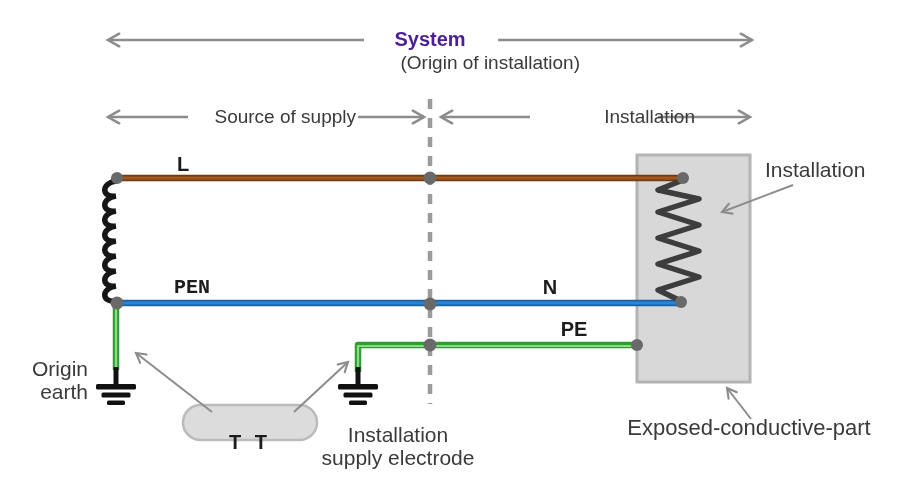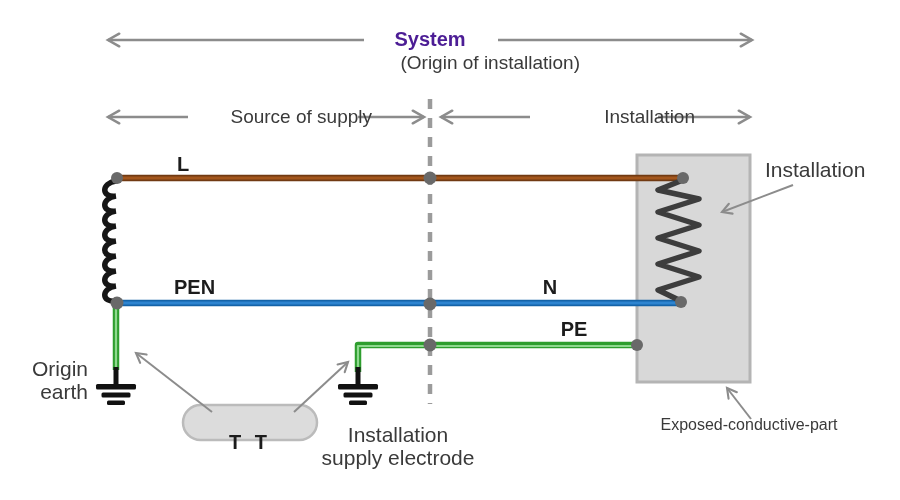"Source of supply" div.lbl { left: 172px -> 156px }
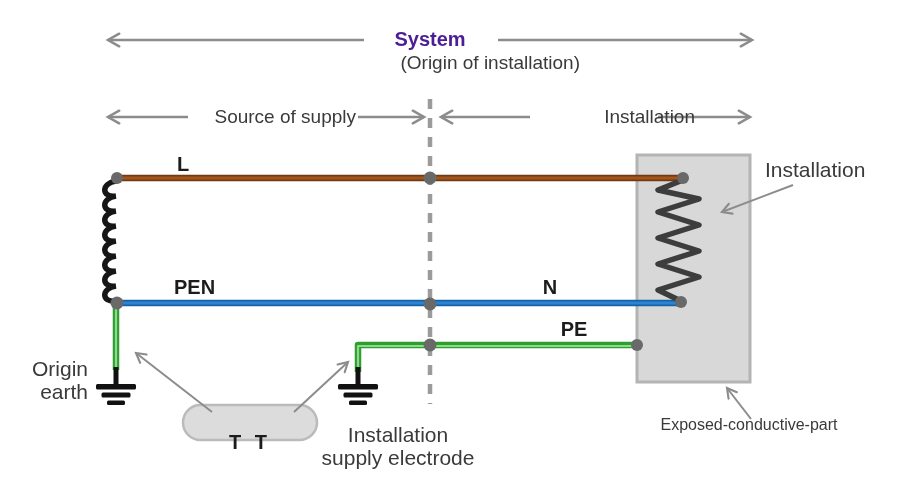"PEN" div.lbl { font-family: none -> Liberation Mono, monospace }
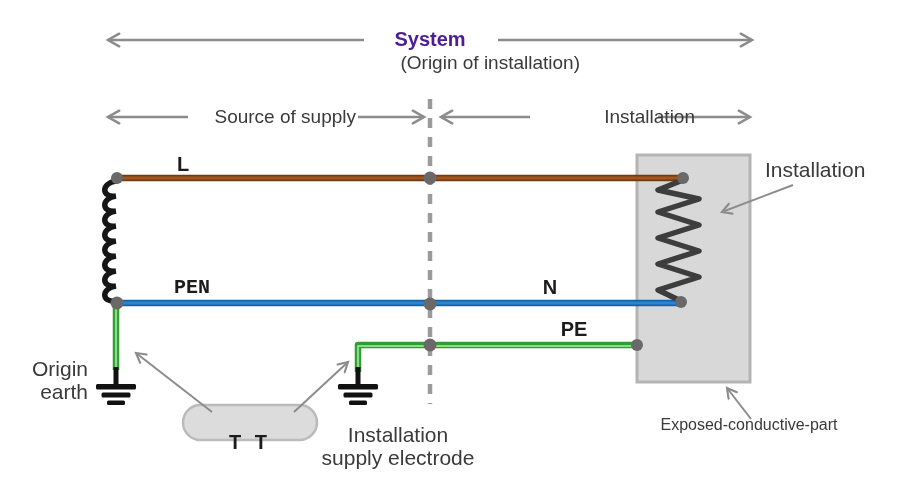"Exposed-conductive-part" div.lbl { font-size: 16px -> 22px }
